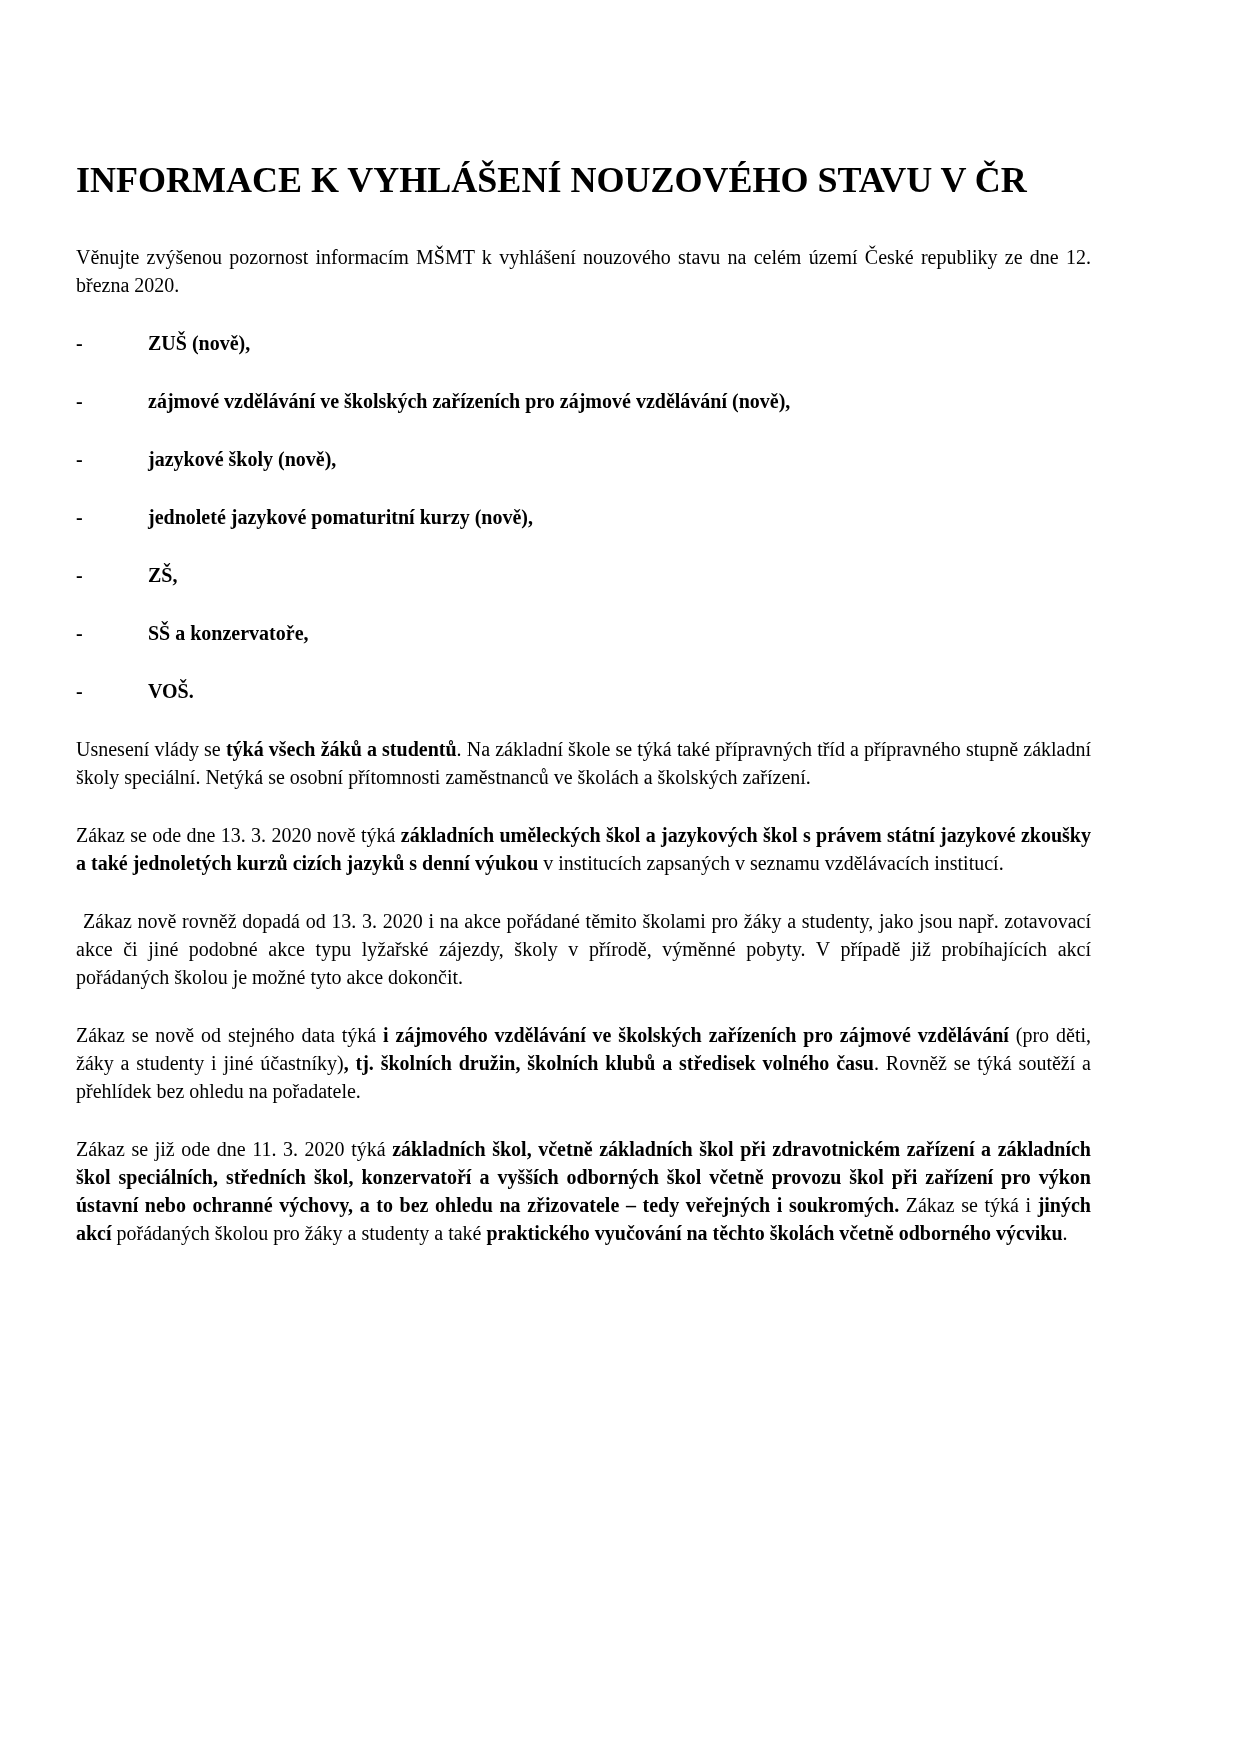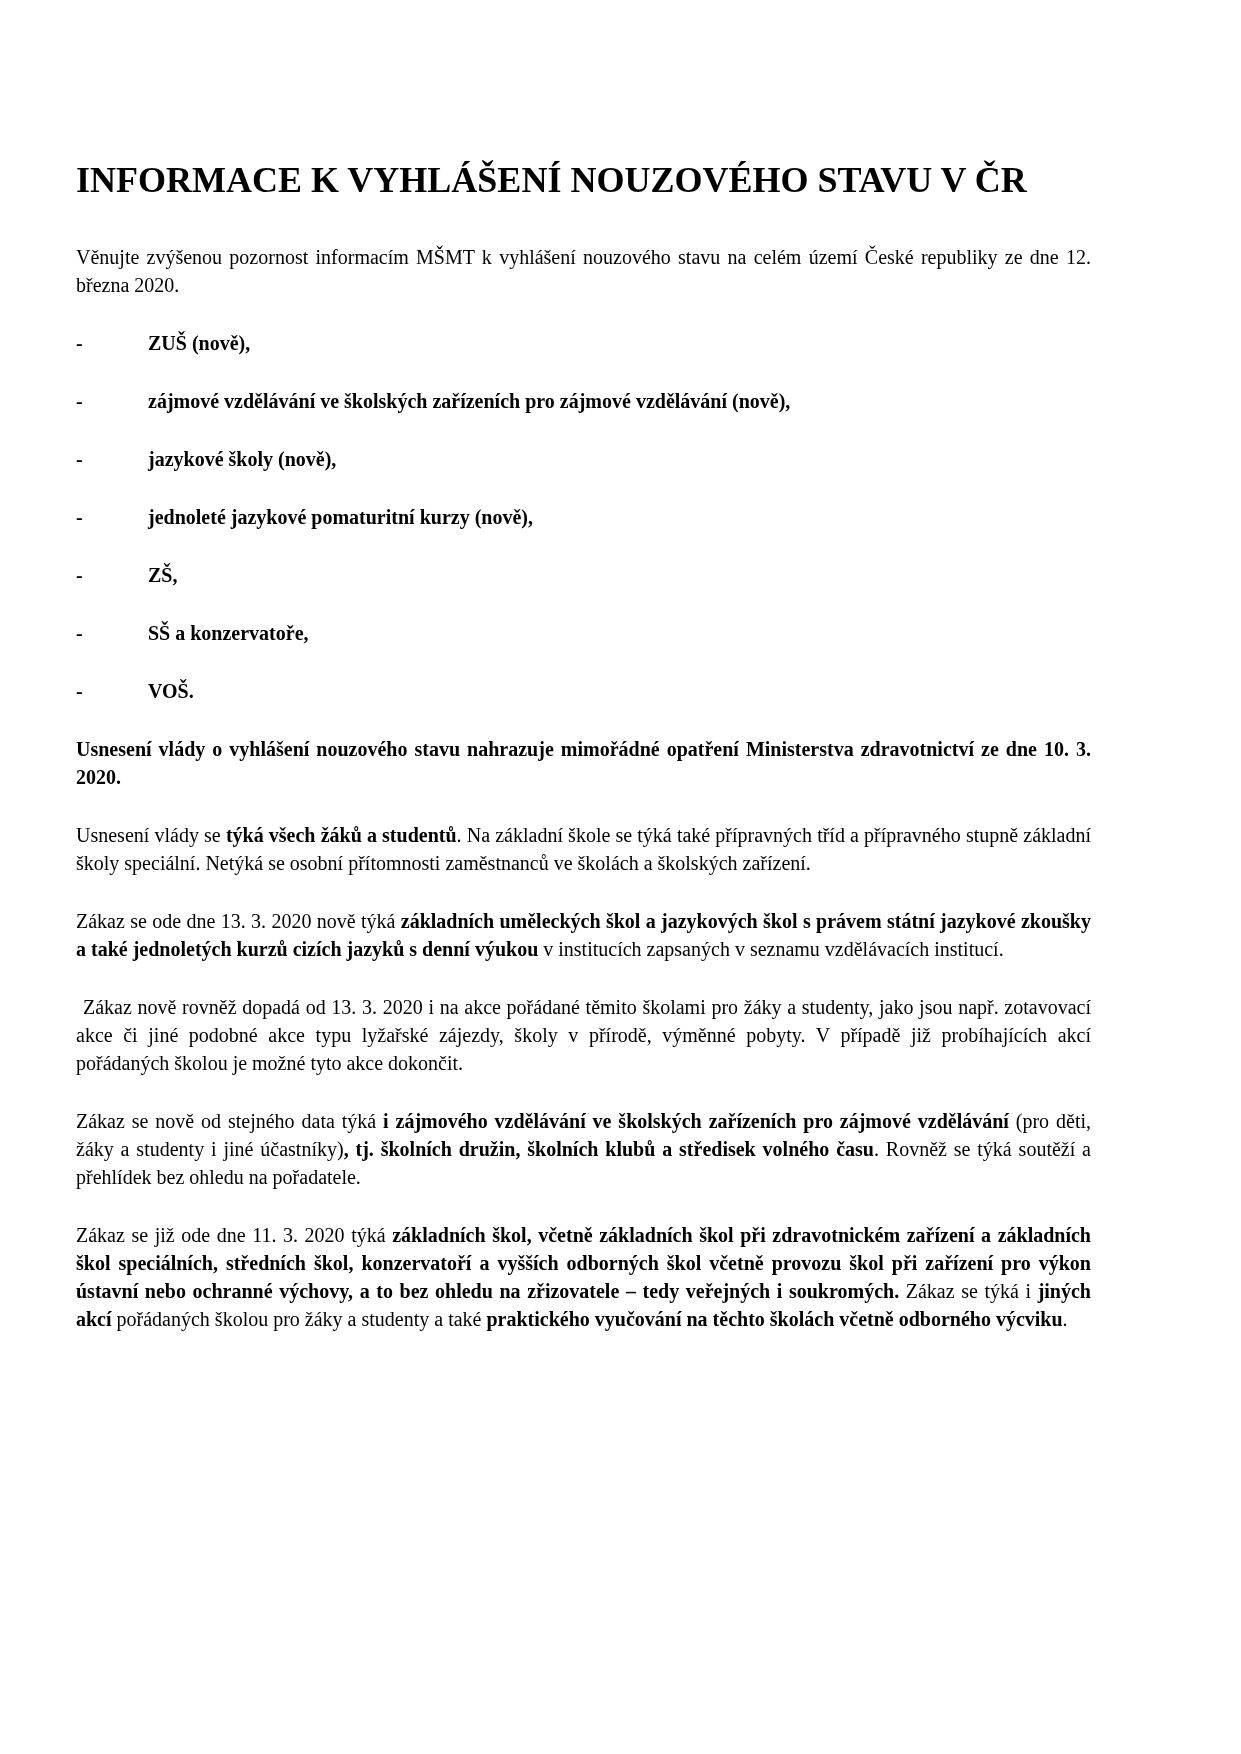"Usnesení vlády o vyhlášení nouzového" p.paragraph { html: <p><b>Usnesení vlády o vyhlášení nouzového stavu nahrazuje mimořádné opatření Ministerstva zdravotnictví ze dne 10. 3. 2020.</b></p> -> none }
